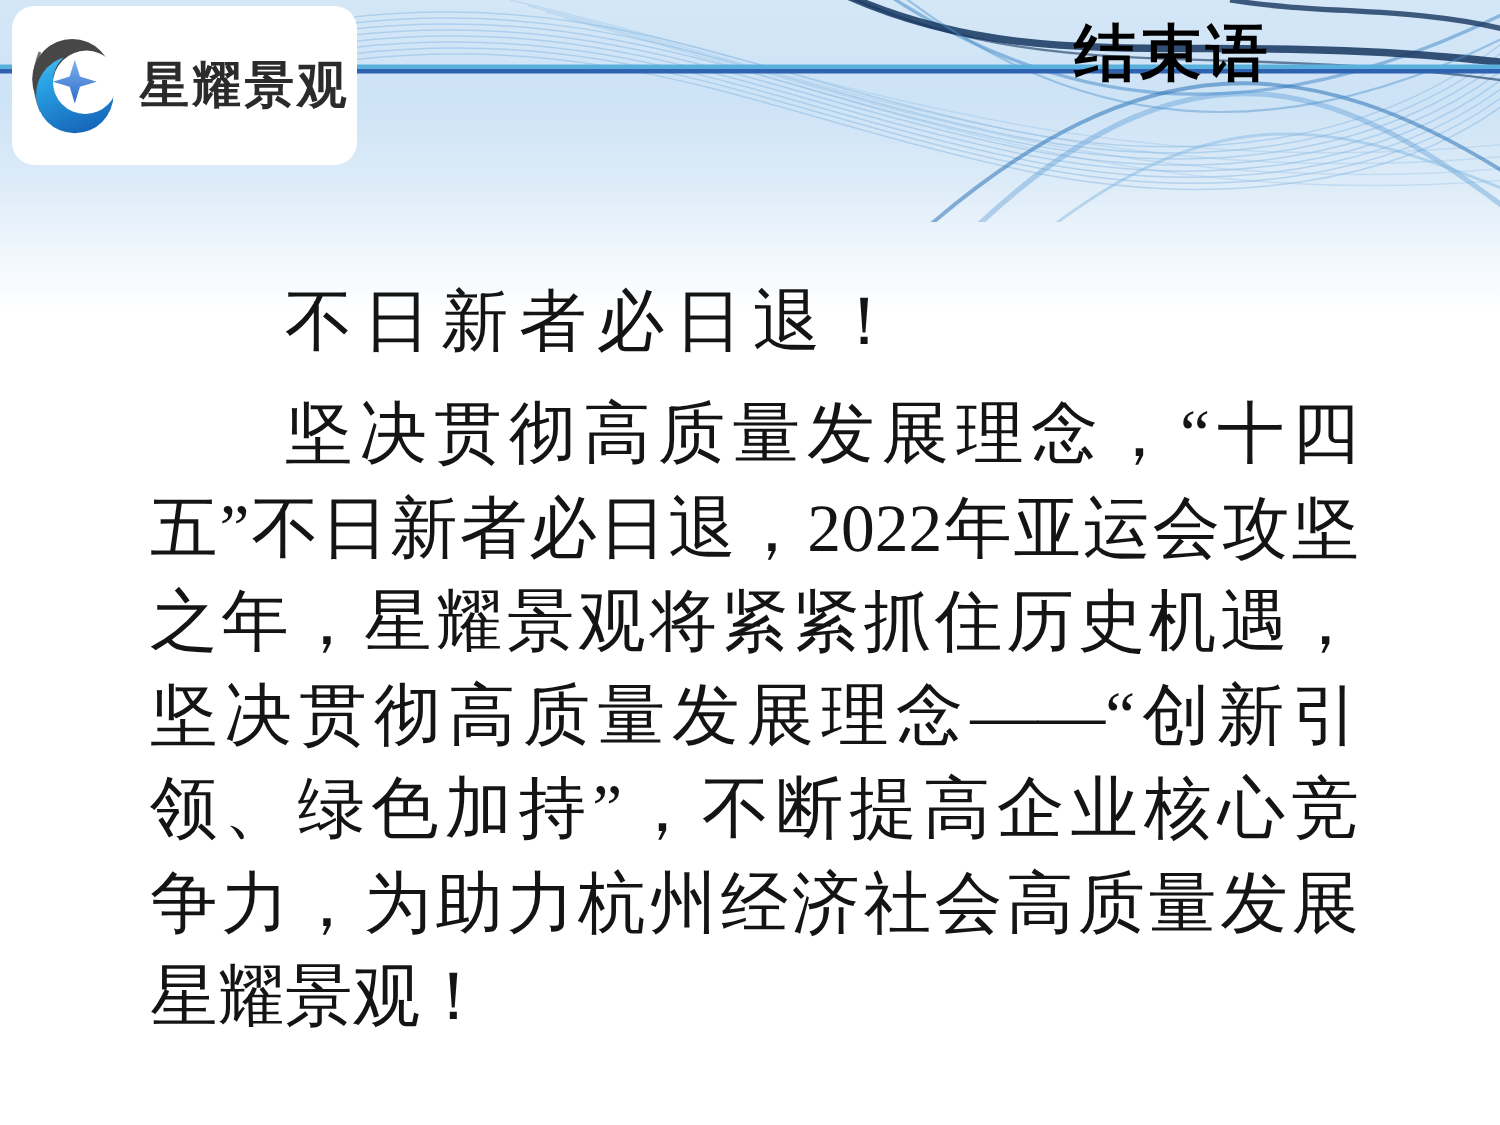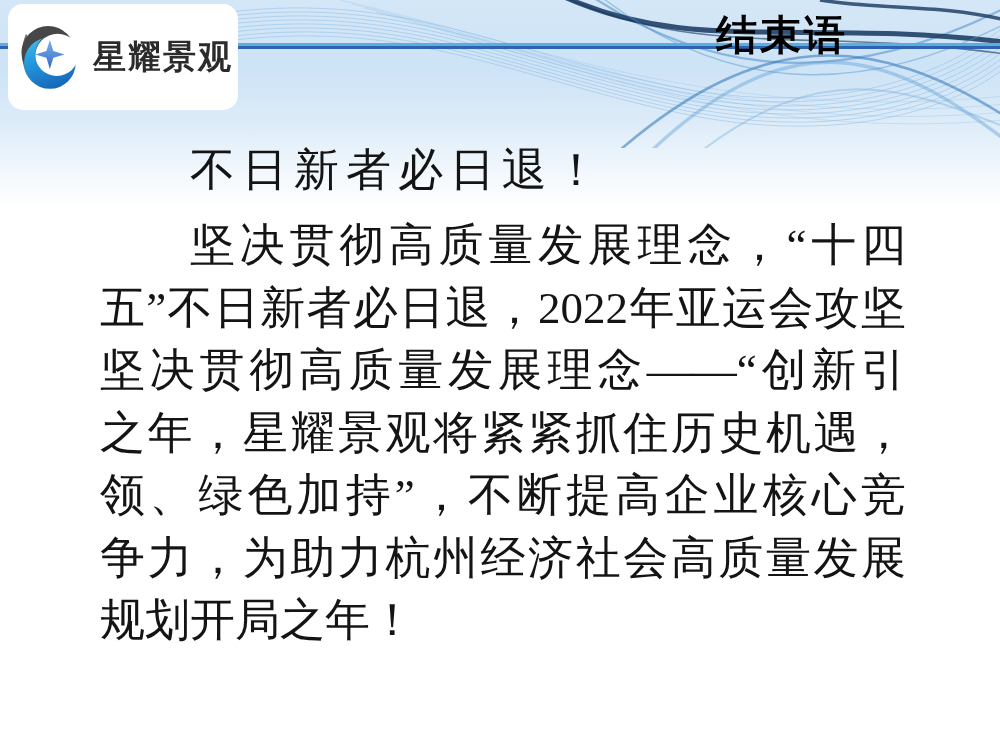"不日新者必日退！" .p1-line { margin-top: none -> 44px }
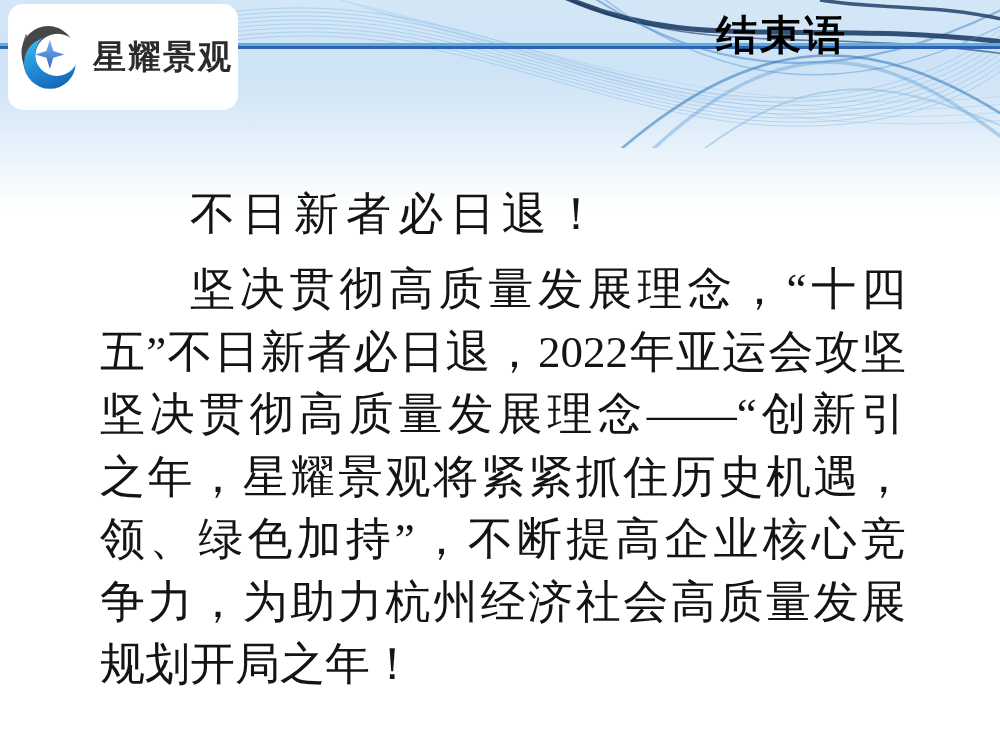"坚决贯彻高质量发展理念——“创新引" div.jline { order: before "之年，星耀景观将紧紧抓住历史机遇，" -> after "之年，星耀景观将紧紧抓住历史机遇，" }
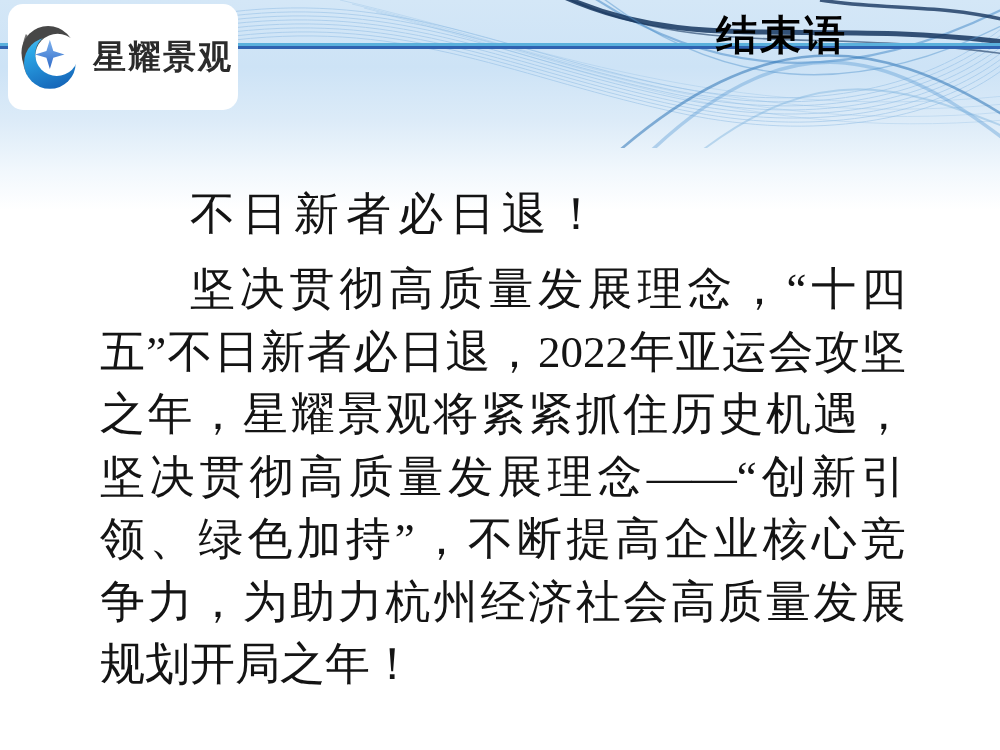"规划开局之年！" div.jline { text: 规划开局之年 -> 星耀景观 }
